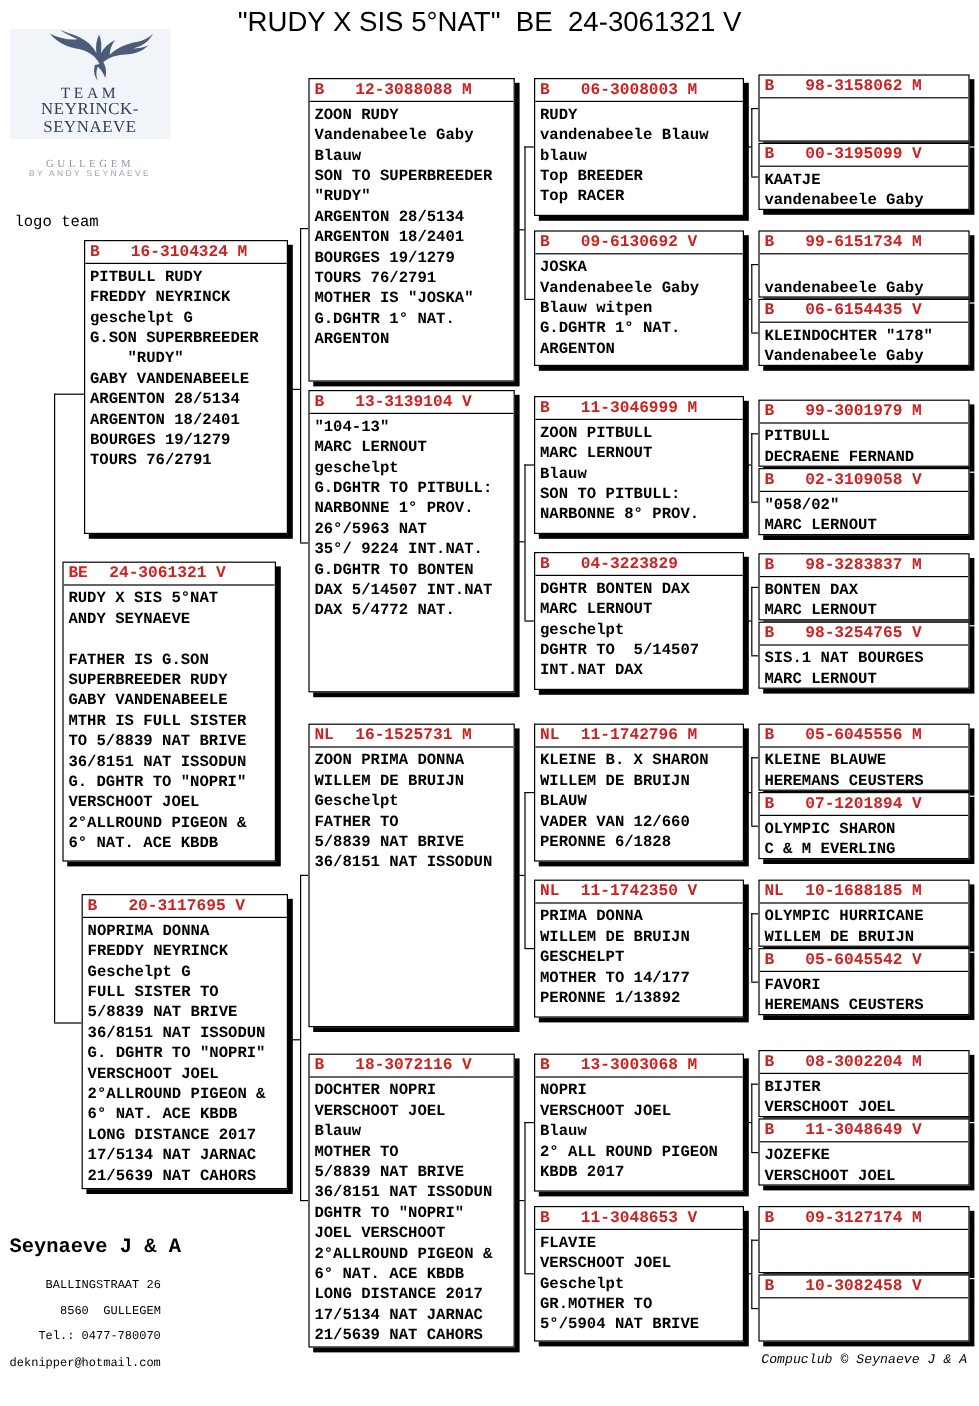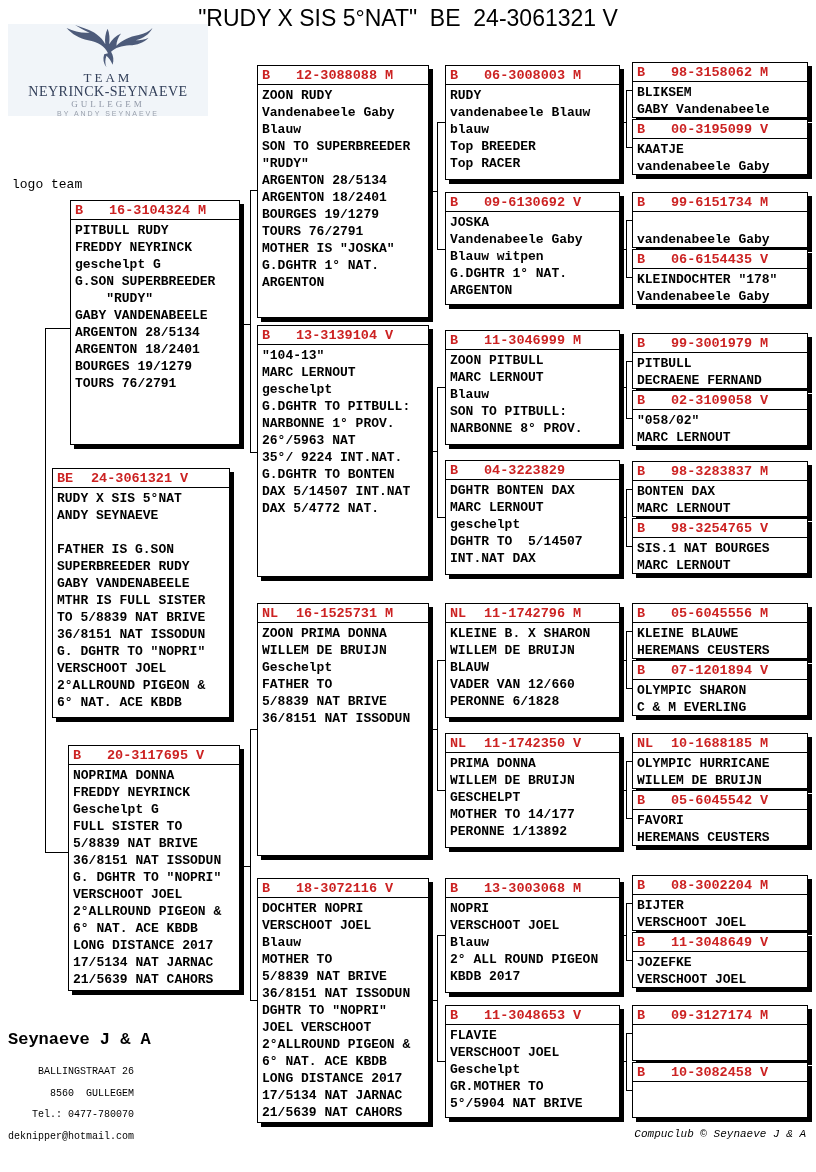"TEAM" .logo { width: 200px -> 134px }
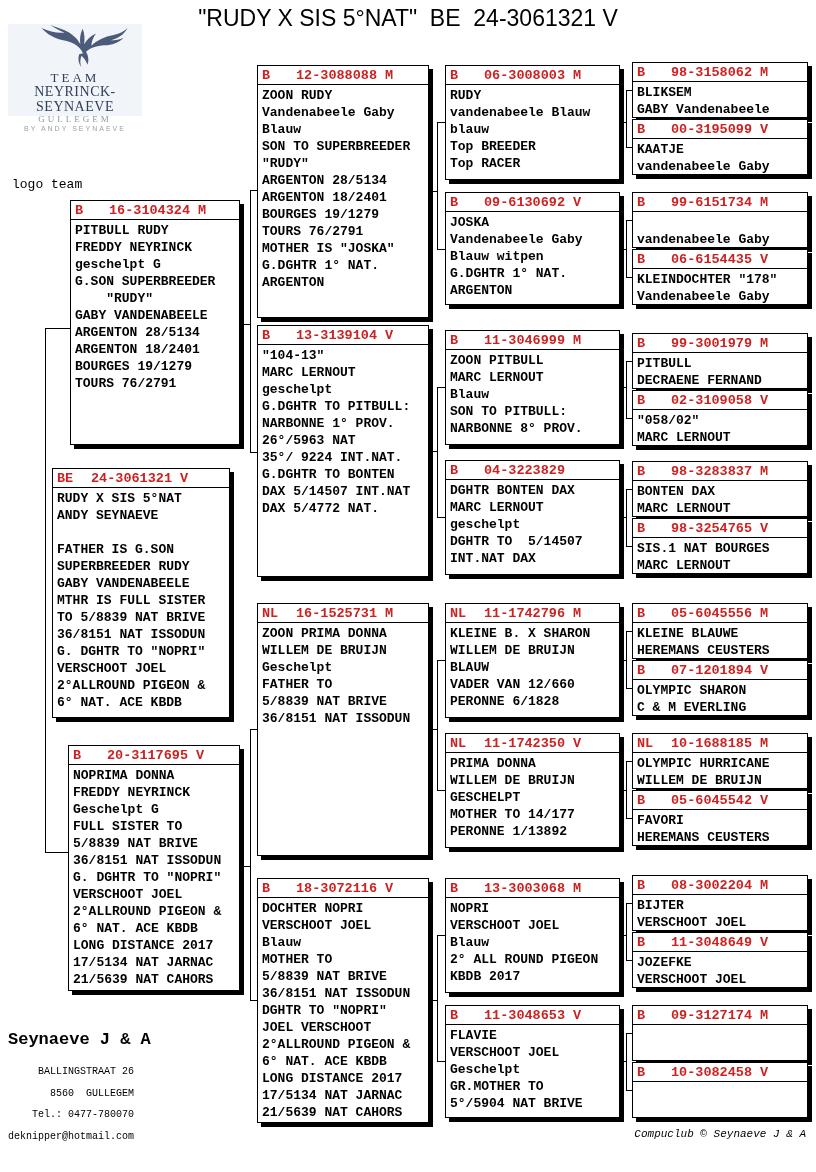"BLIKSEM" div.pbox-body { html: <div>BLIKSEM GABY Vandenabeele</div> -> none }
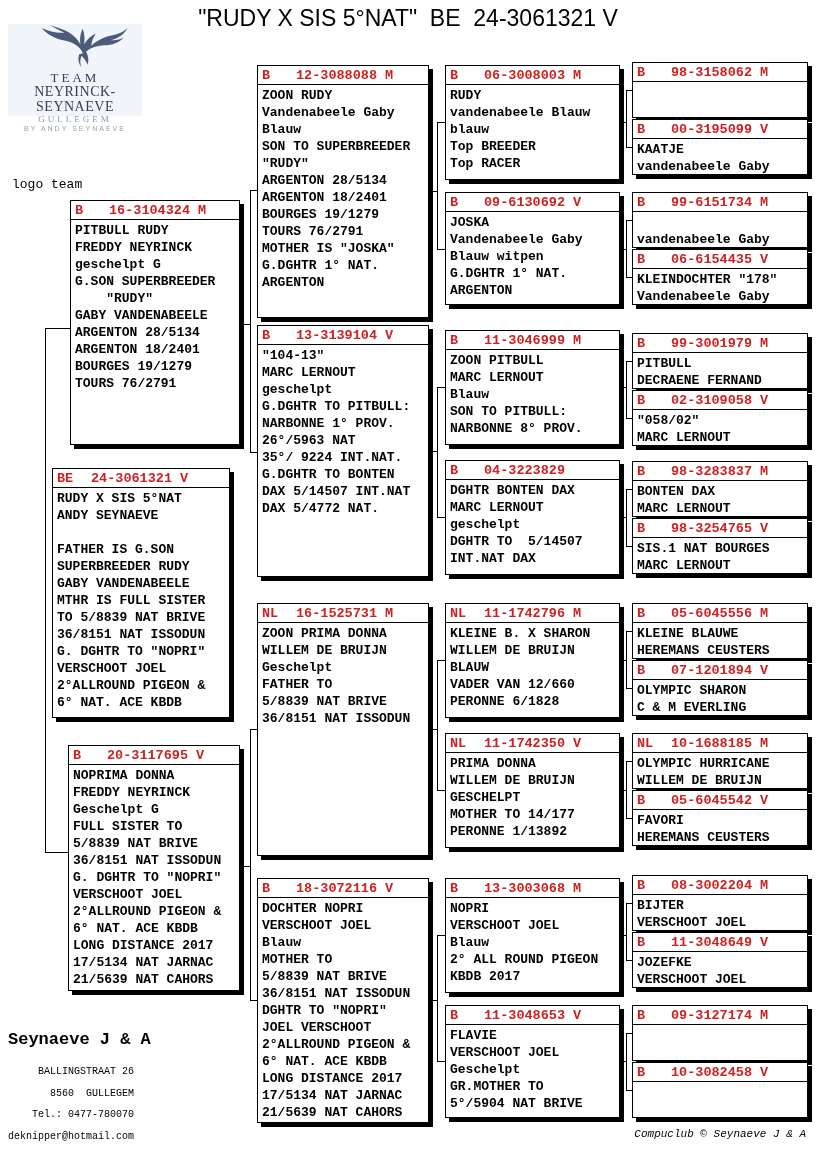"GULLEGEM" .logo-city { margin-top: none -> 17px }
